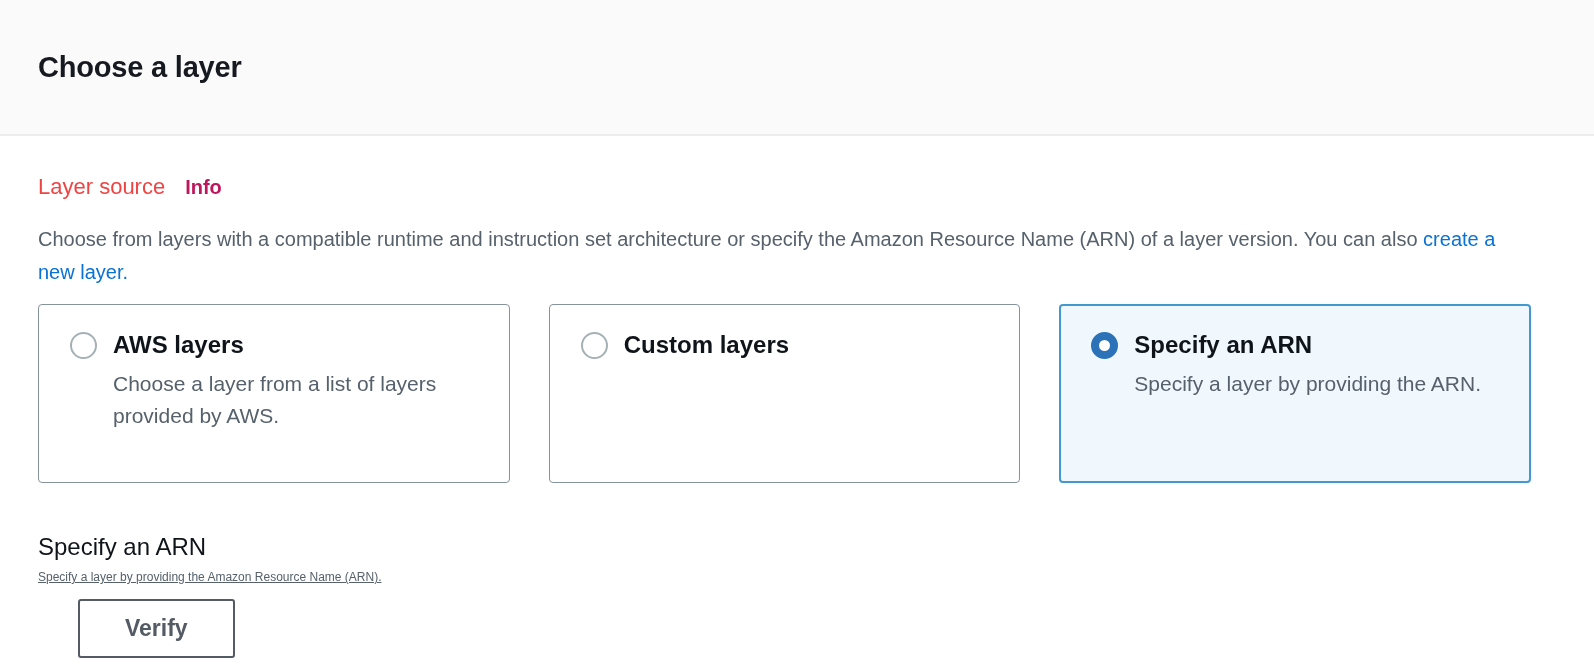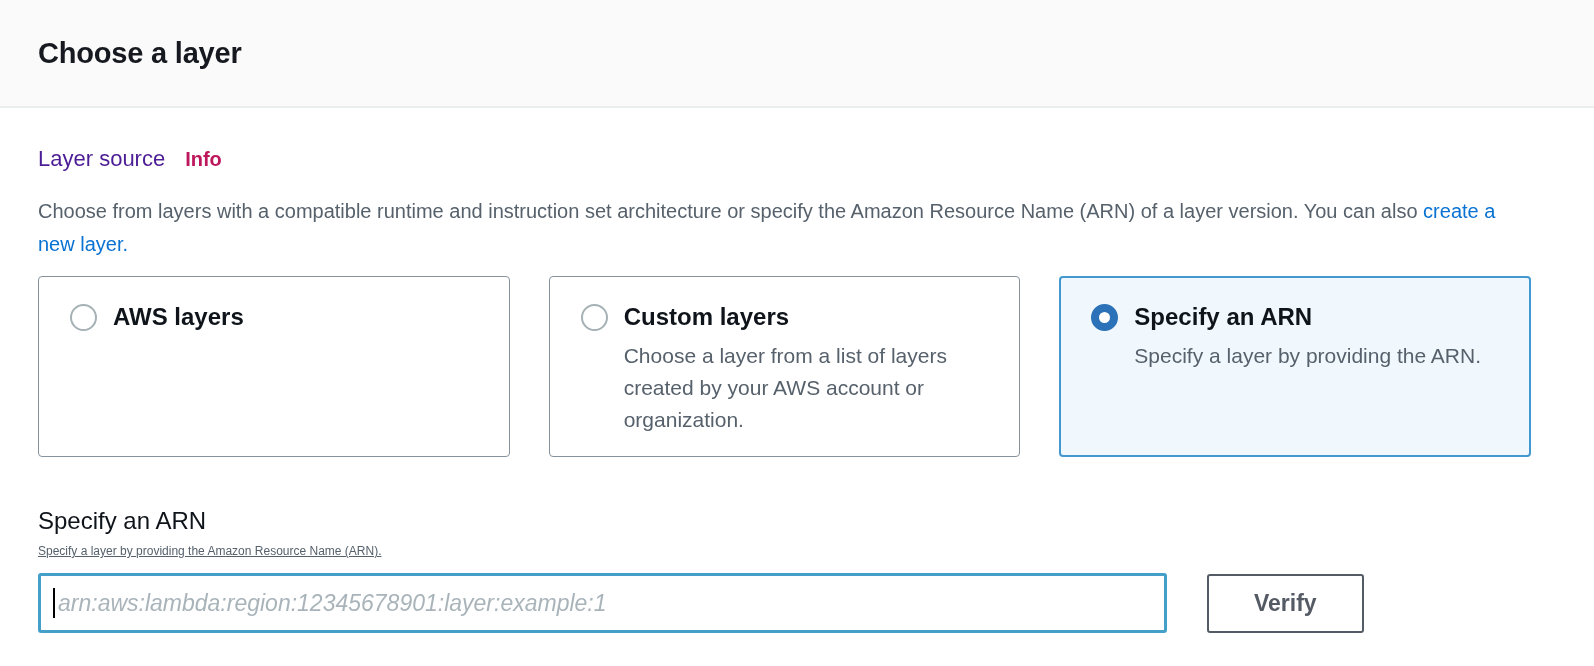"Choose a layer" .panel-header { height: 108px -> 136px }
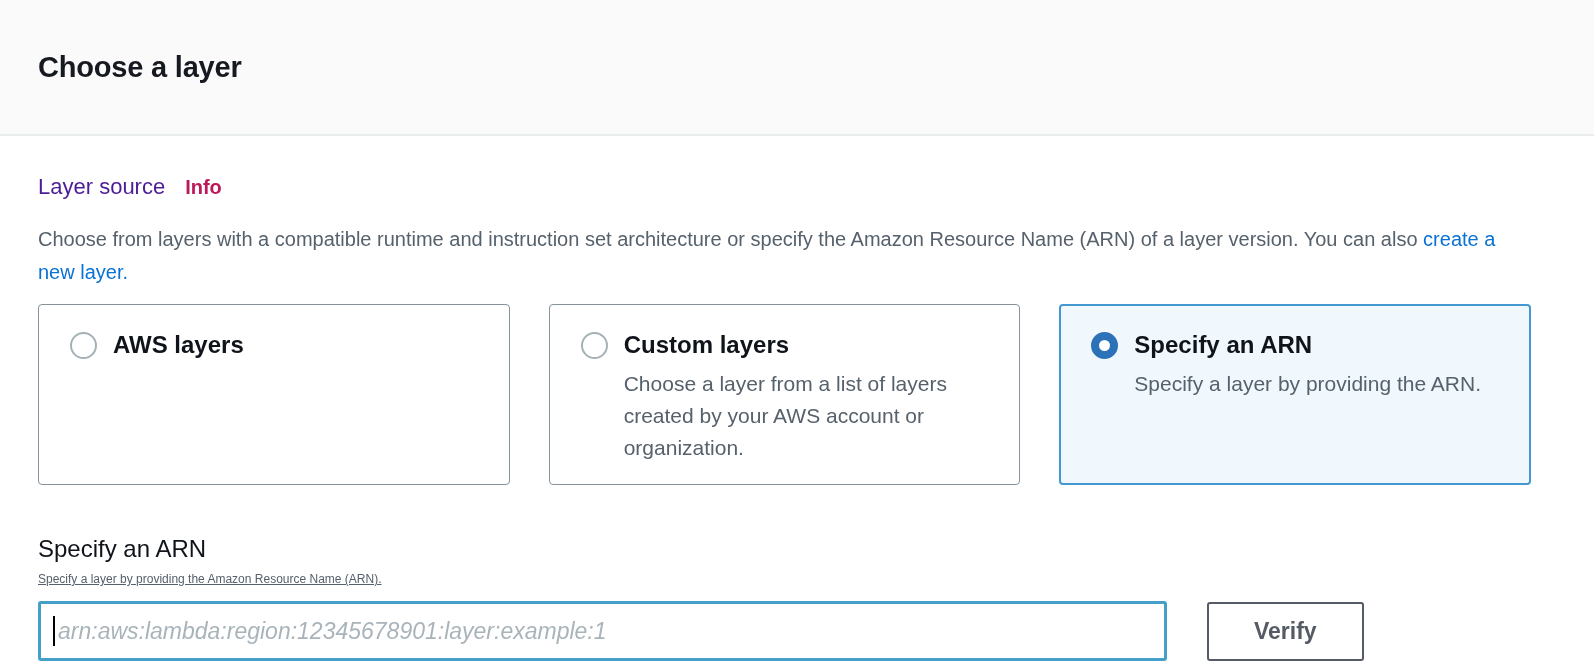"Layer source" .field-label { color: #4c1d95 -> #ef4444 }
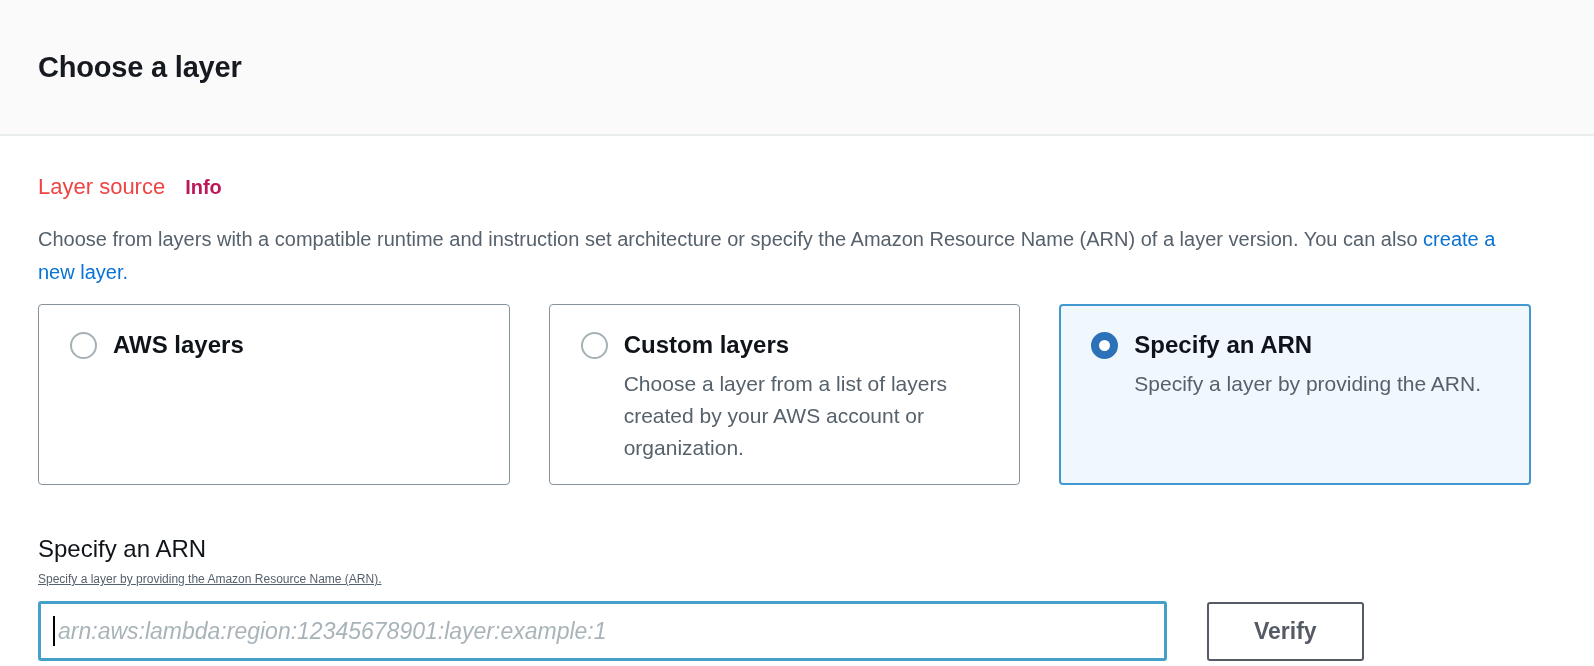"Choose a layer from a" span.card-desc { html: none -> <span>Choose a layer from a list of layers provided by AWS.</span> }
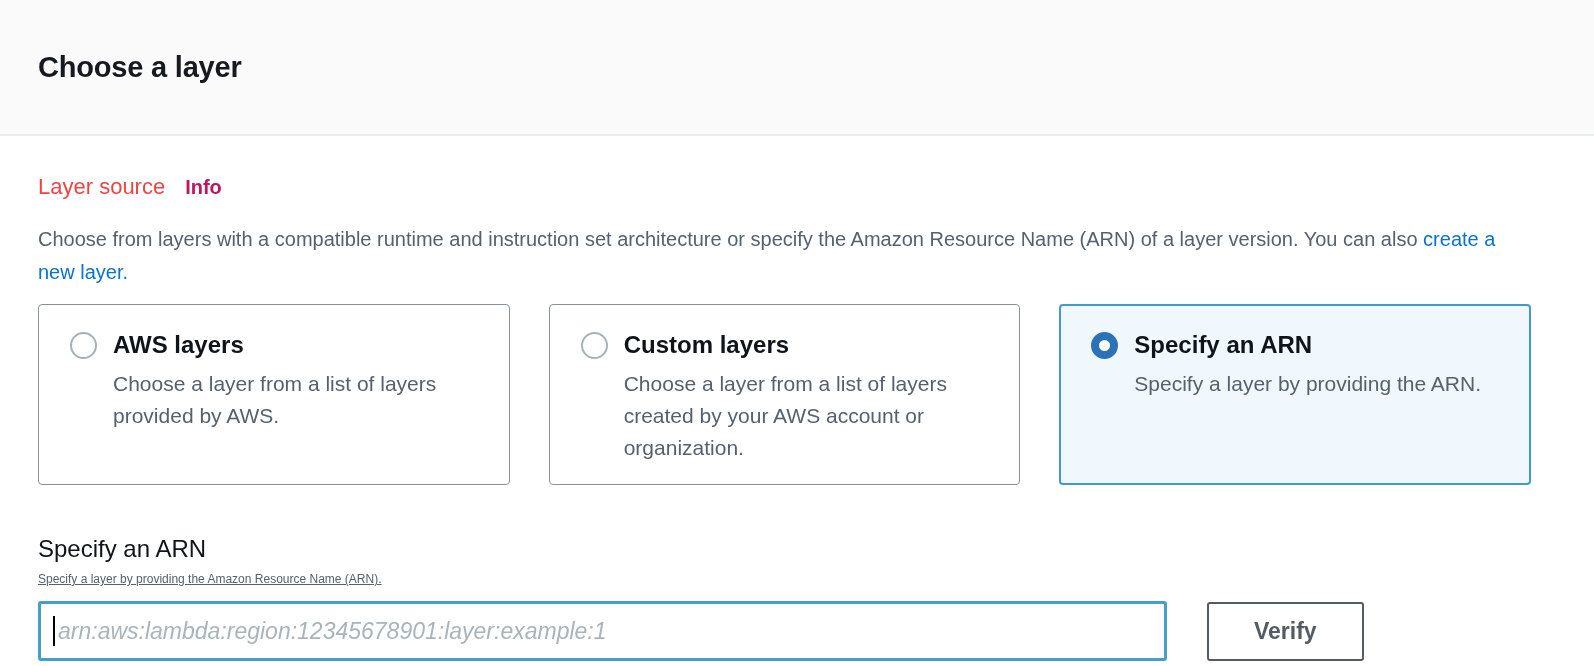"Choose a layer from a list of layers created" span.card-desc { html: <span>Choose a layer from a list of layers created by your AWS account or organization.</span> -> none }
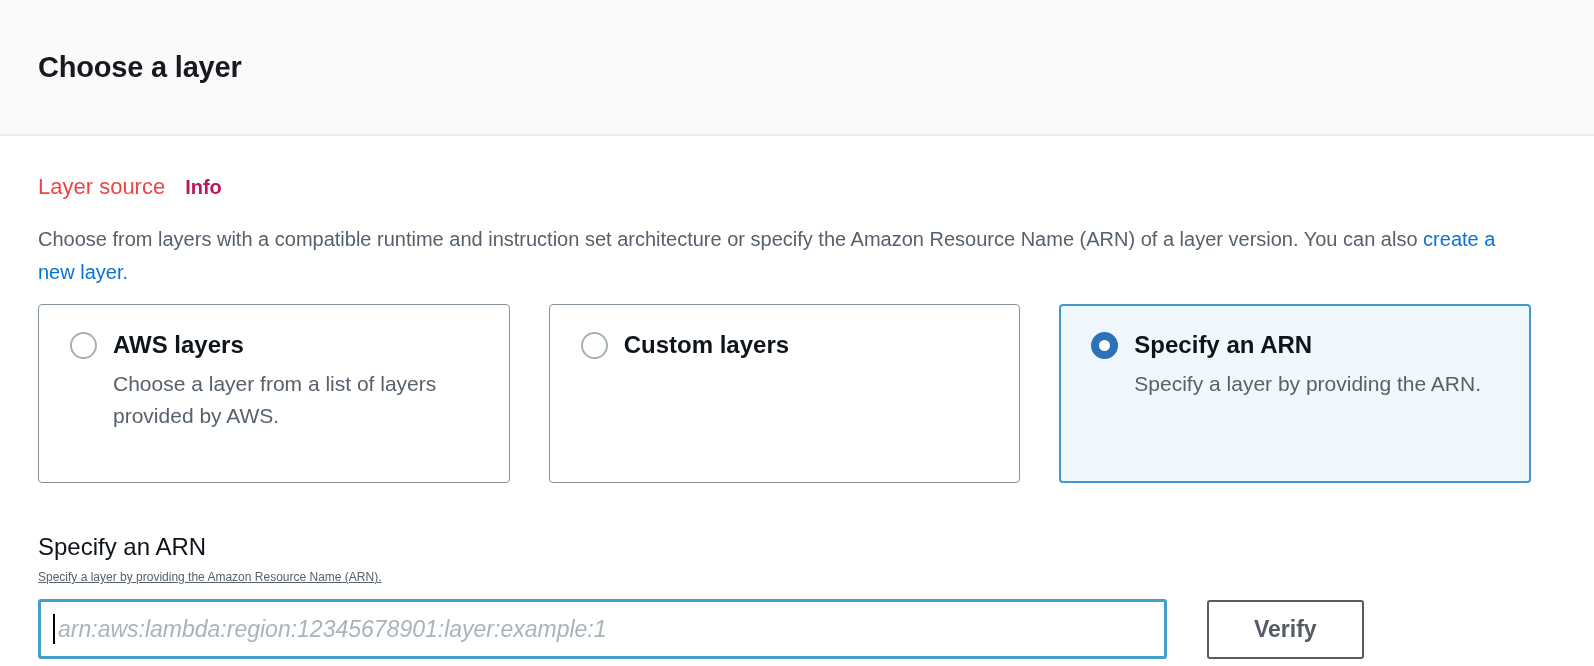"arn:aws:lambda:region:12345678901:layer:" div.arn-input-wrap { html: <div> <input> <span></span> </div> -> none }
